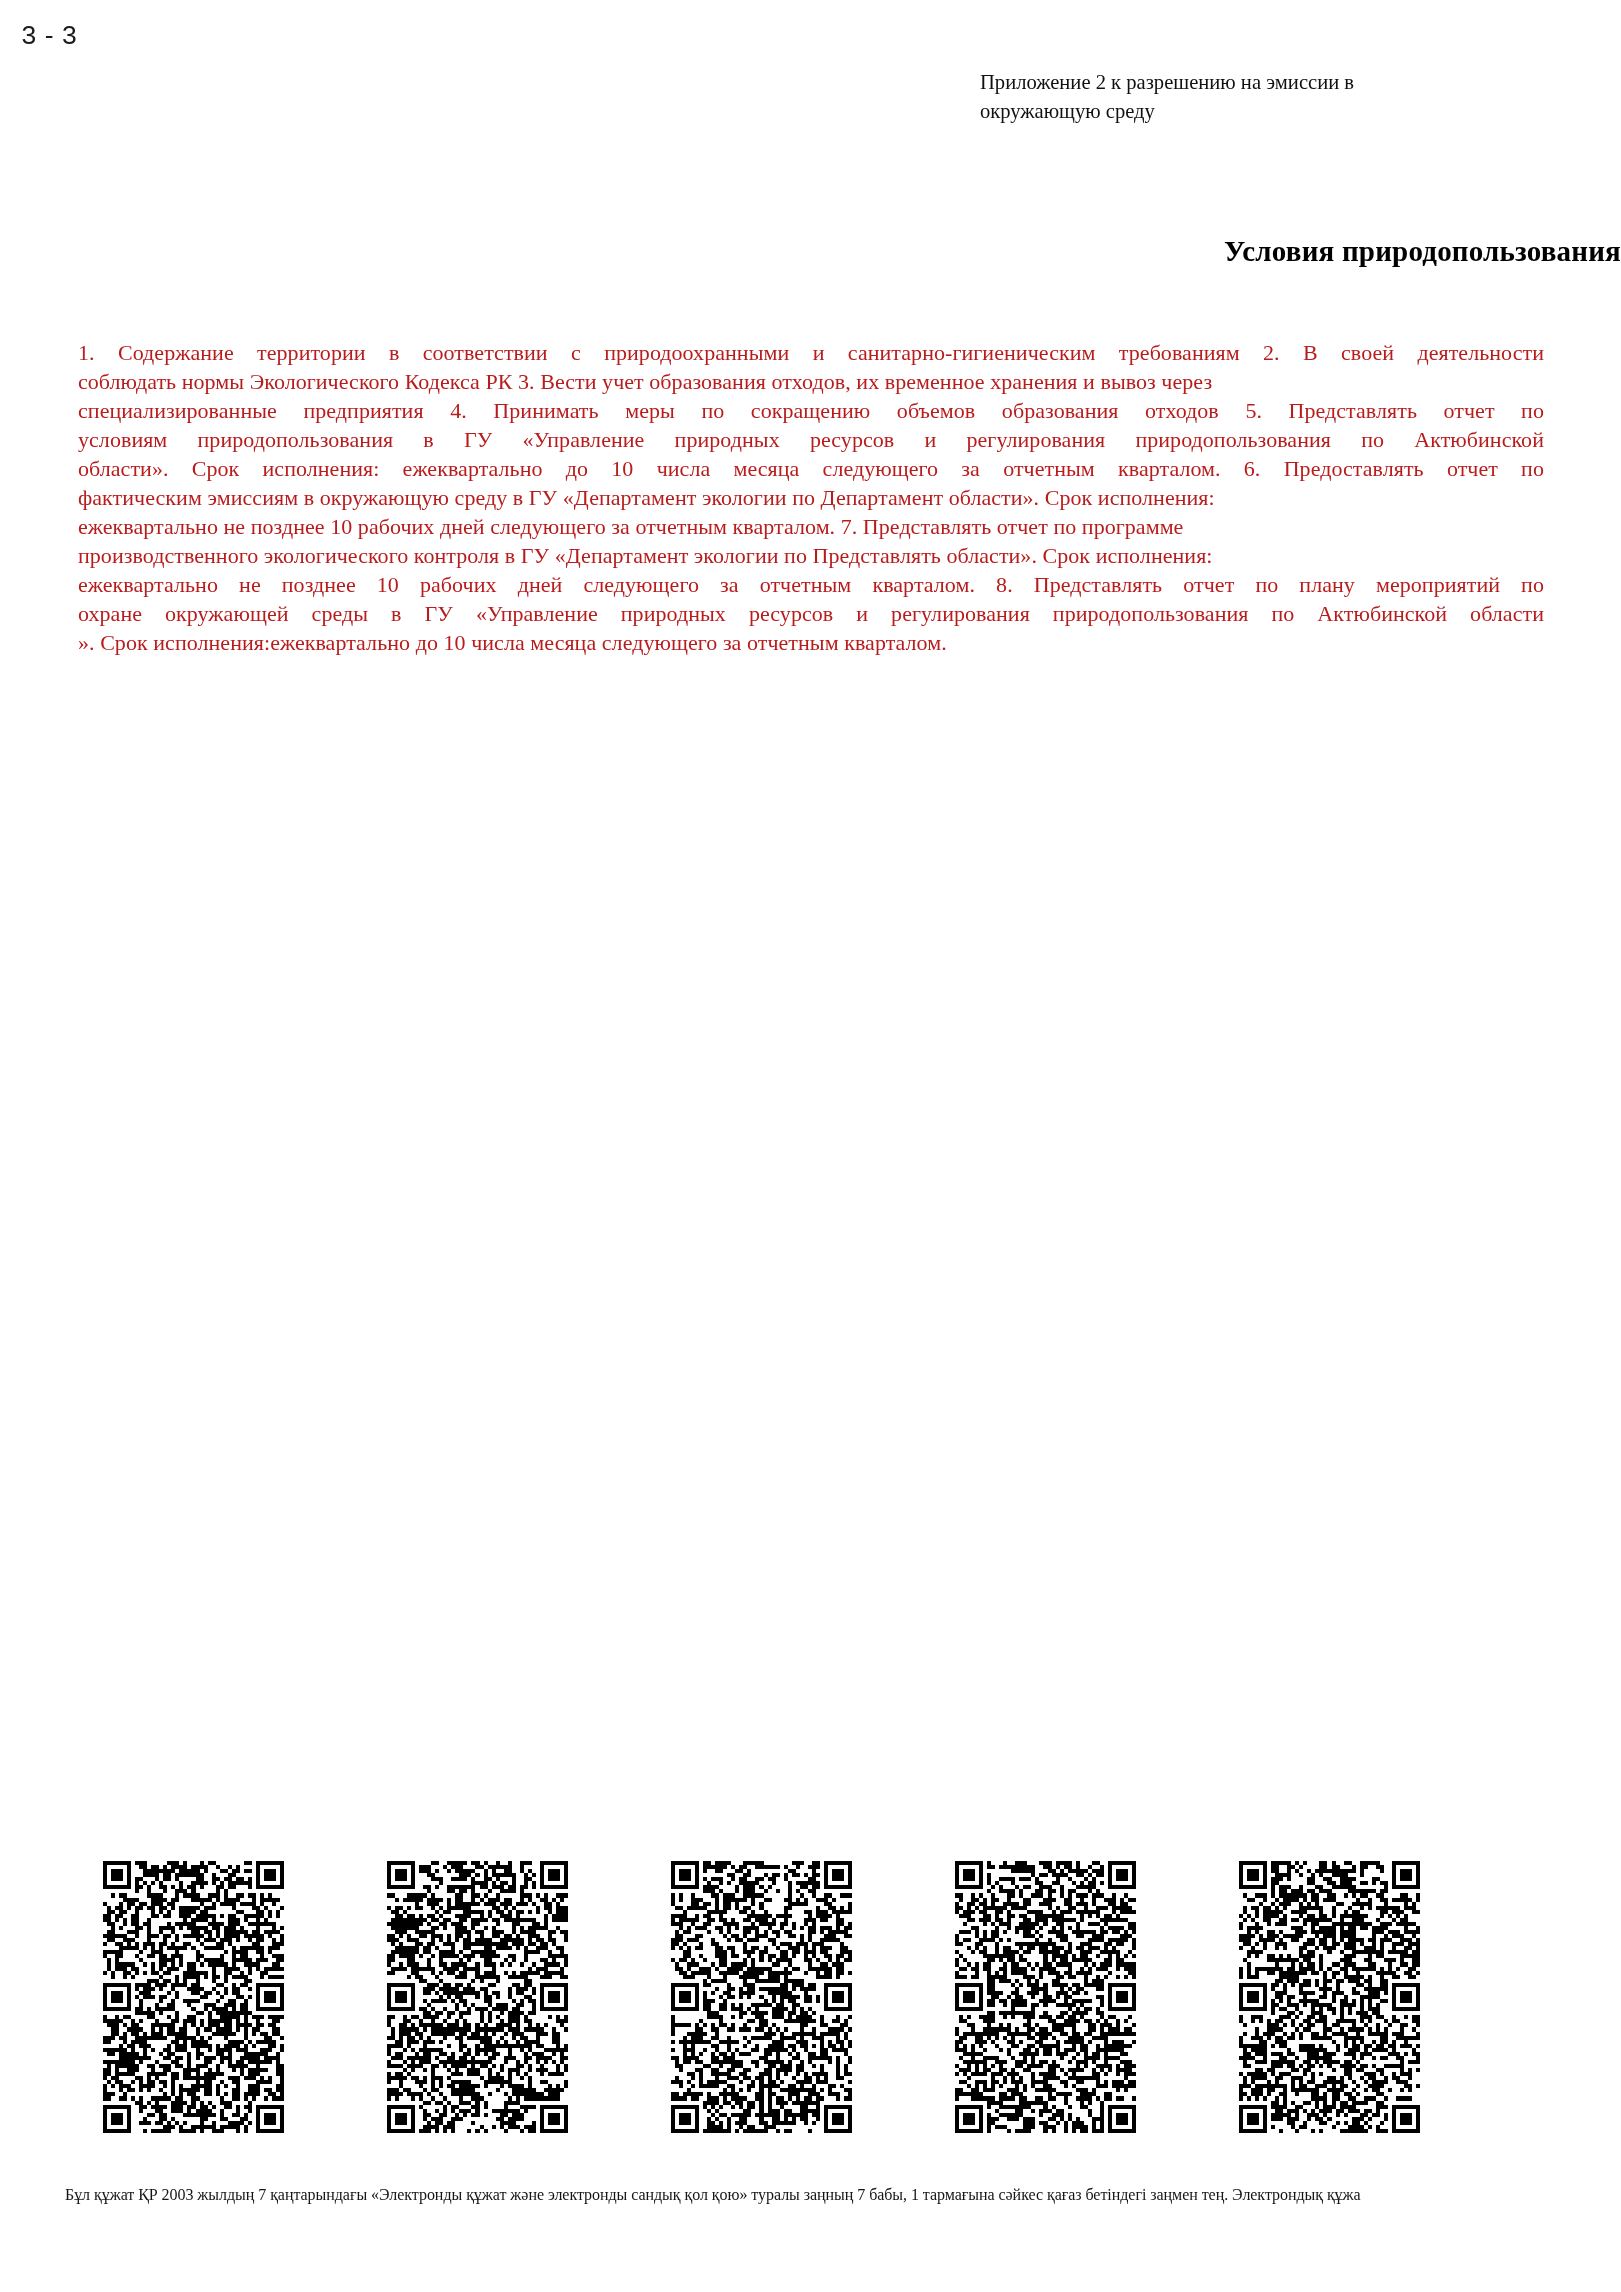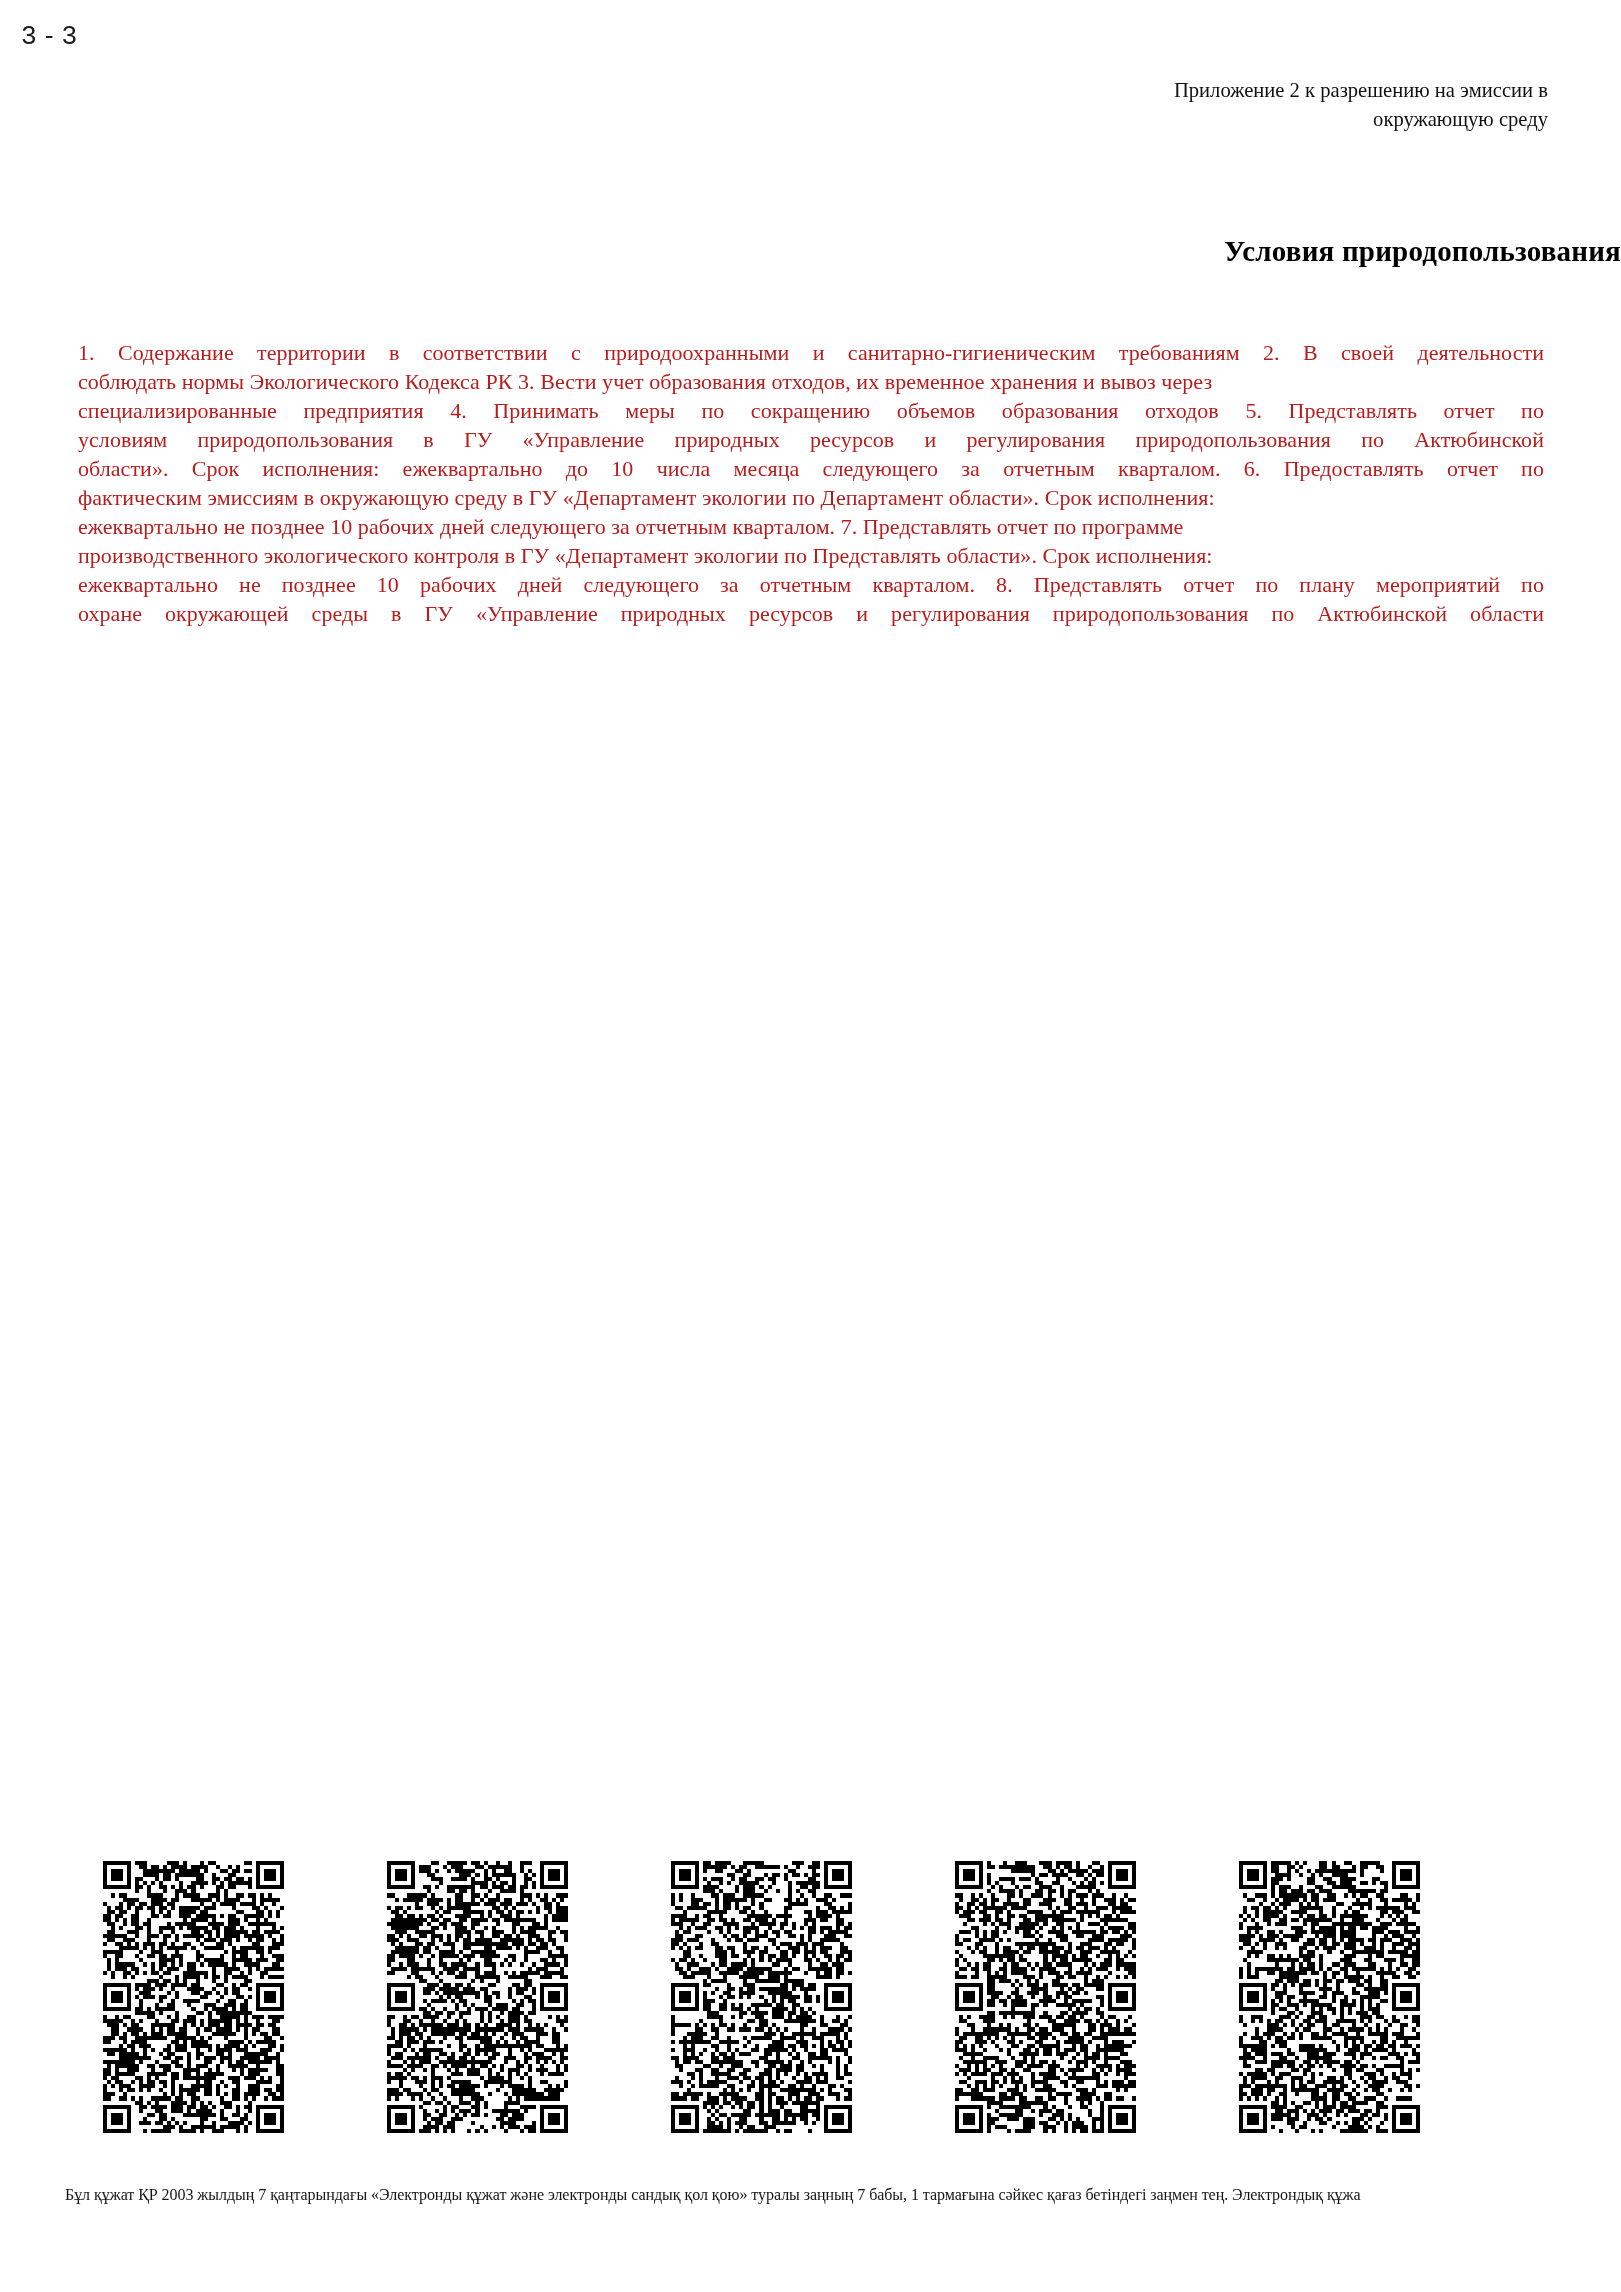"Приложение 2 к разрешению на" .doc-header { text-align: right -> none; top: 76px -> 68px }
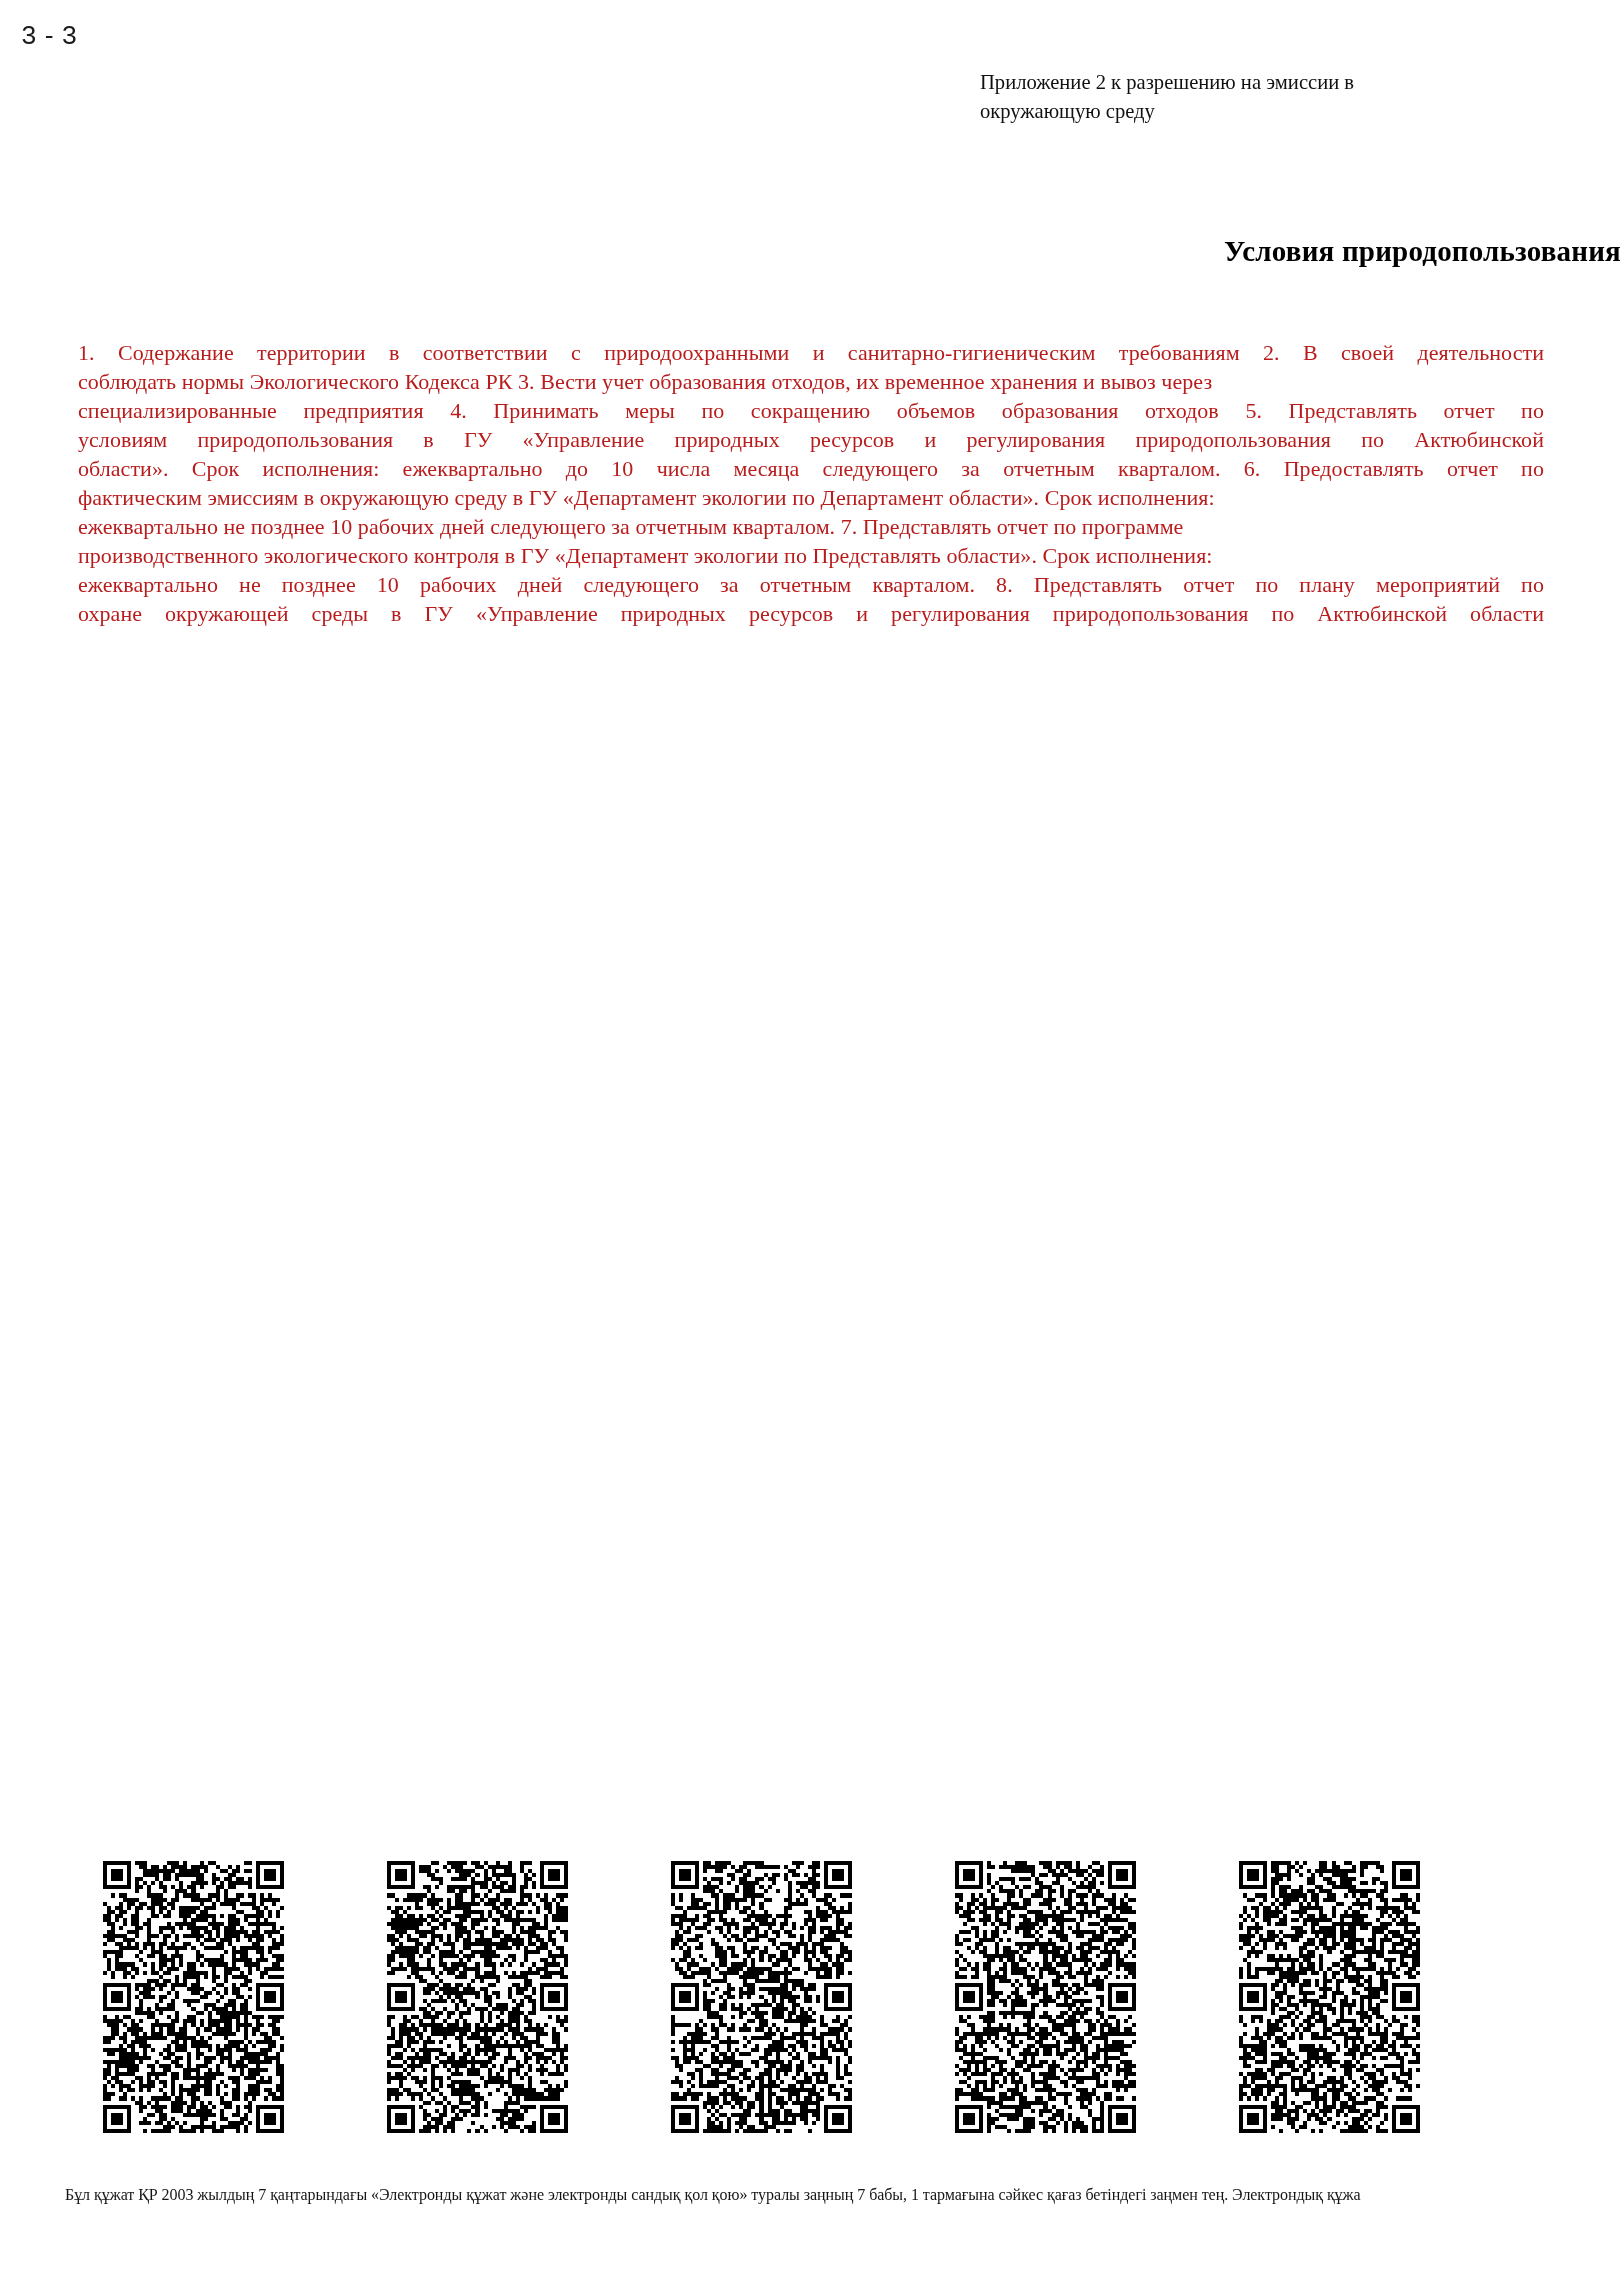"». Срок исполнения:ежеквартально до 10" div.body-line { html: none -> <div>». Срок исполнения:ежеквартально до 10 числа месяца следующего за отчетным кварталом.</div> }
